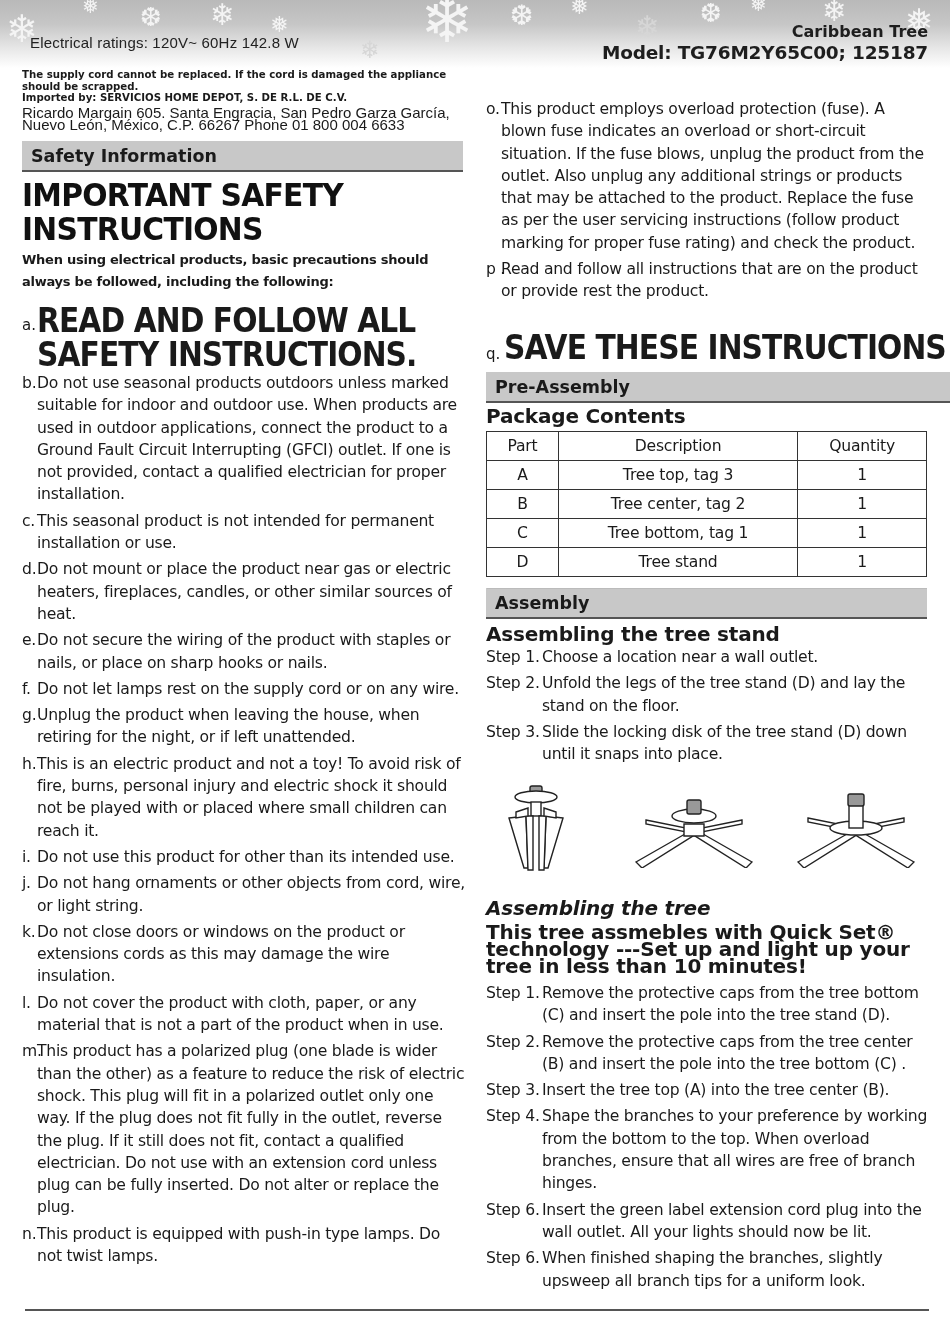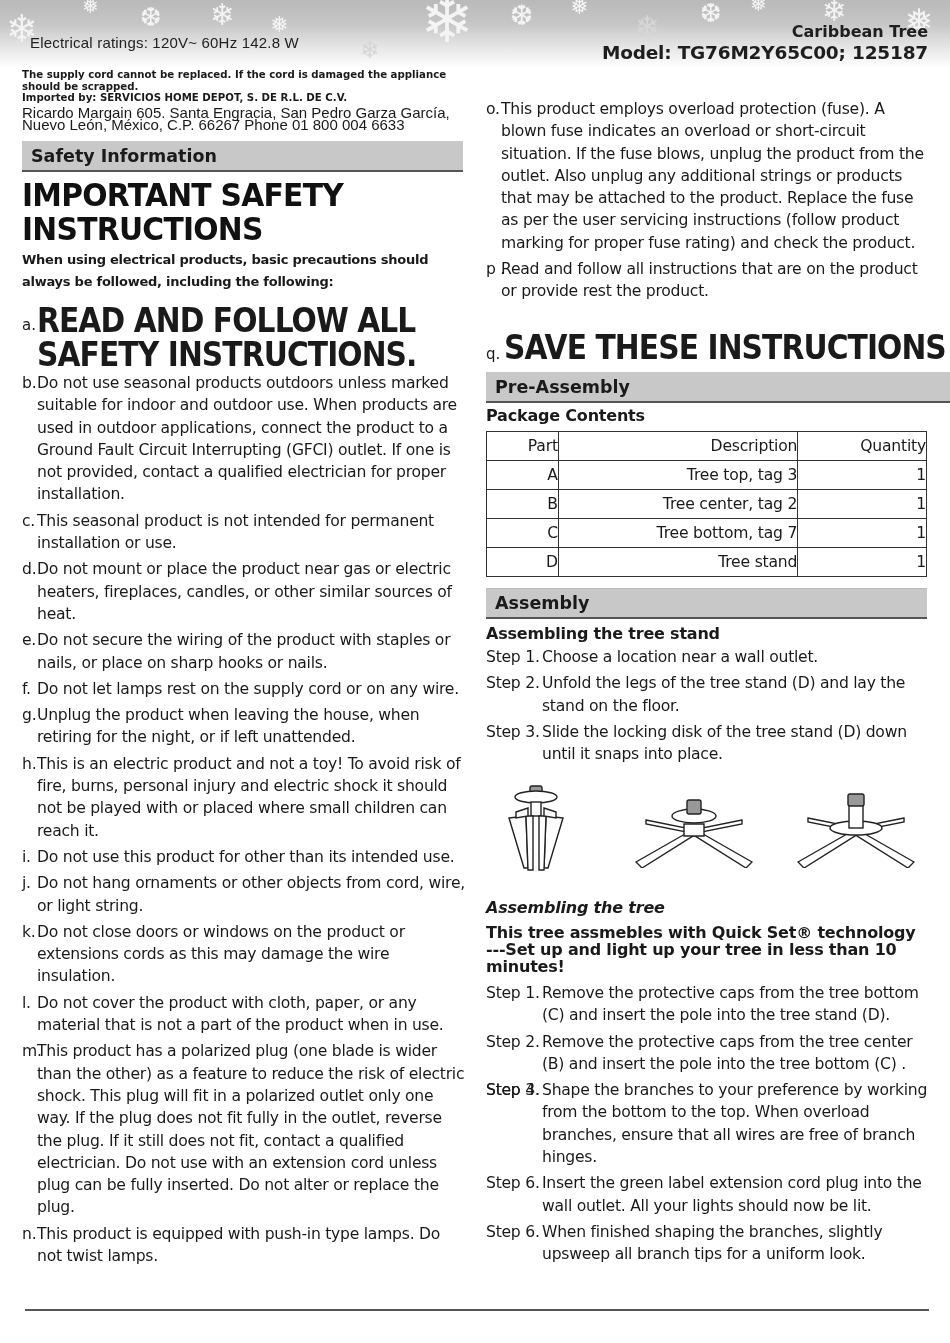"Package Contents" .sub-head { font-size: 16px -> 20px }
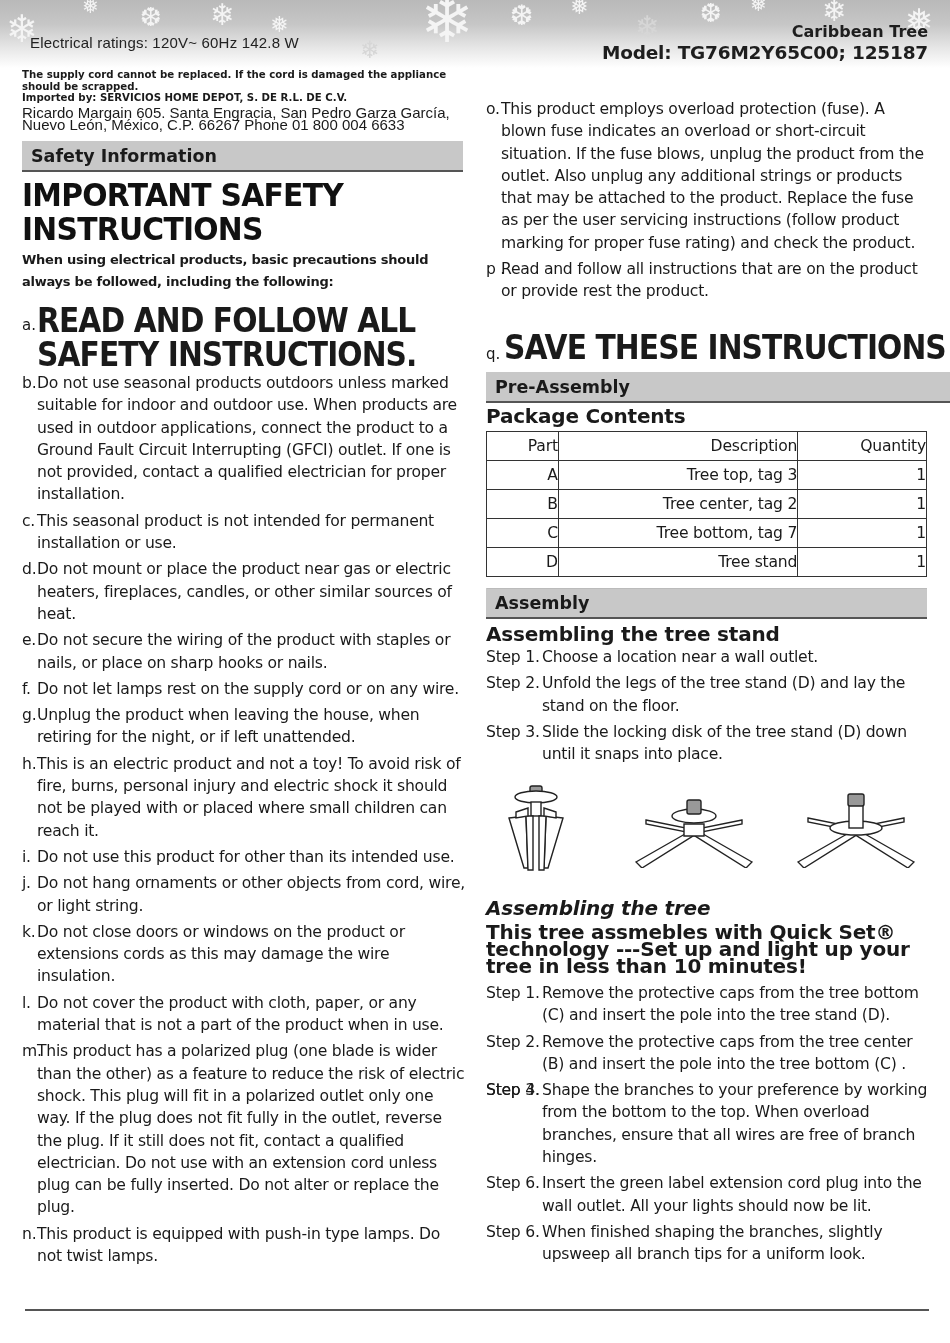"Part" table.contents th, table.contents td { text-align: right -> center }
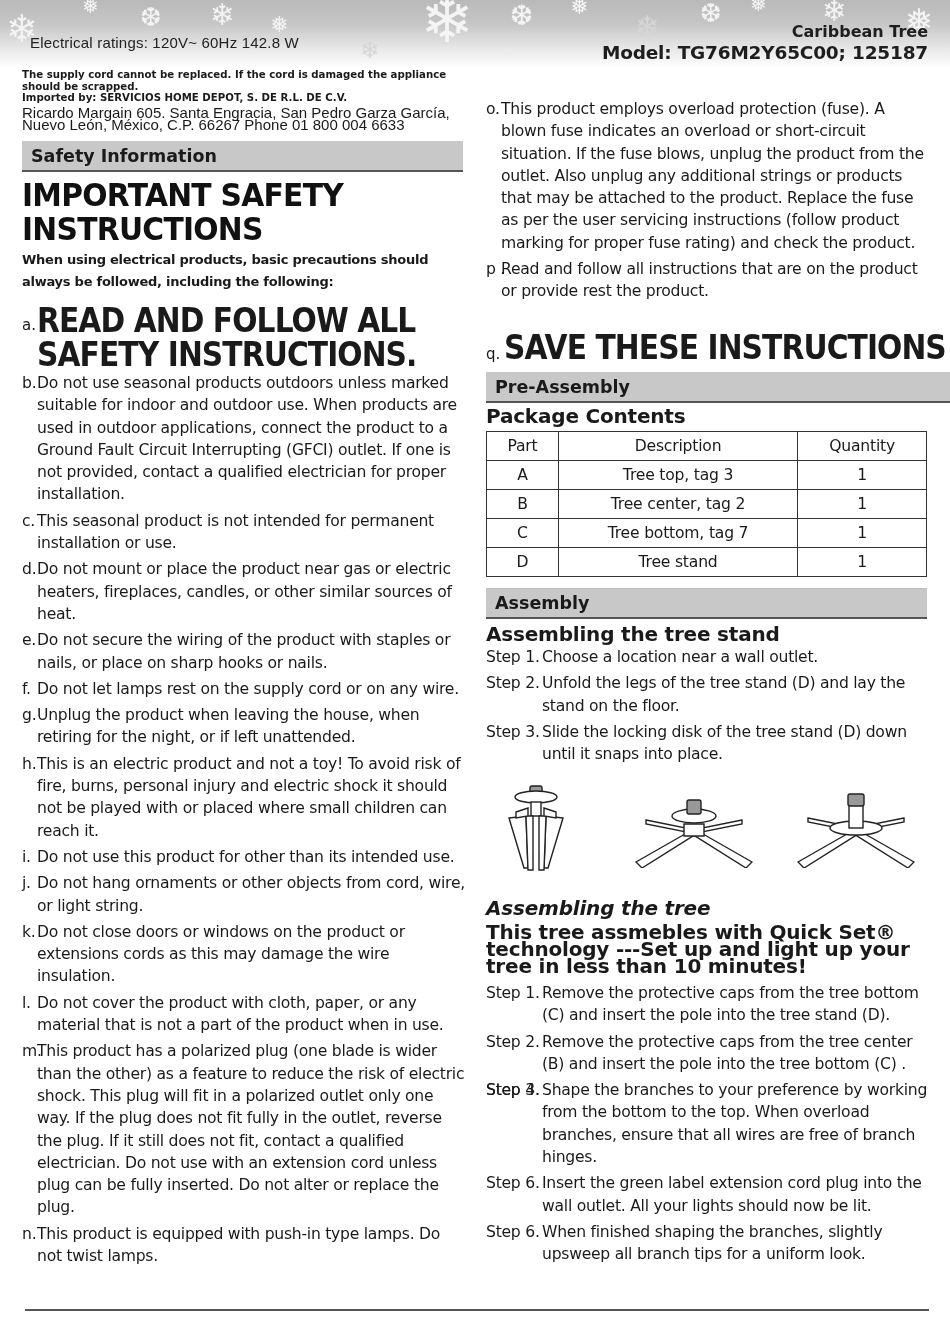"Tree bottom, tag 7" td { text: 7 -> 1 }
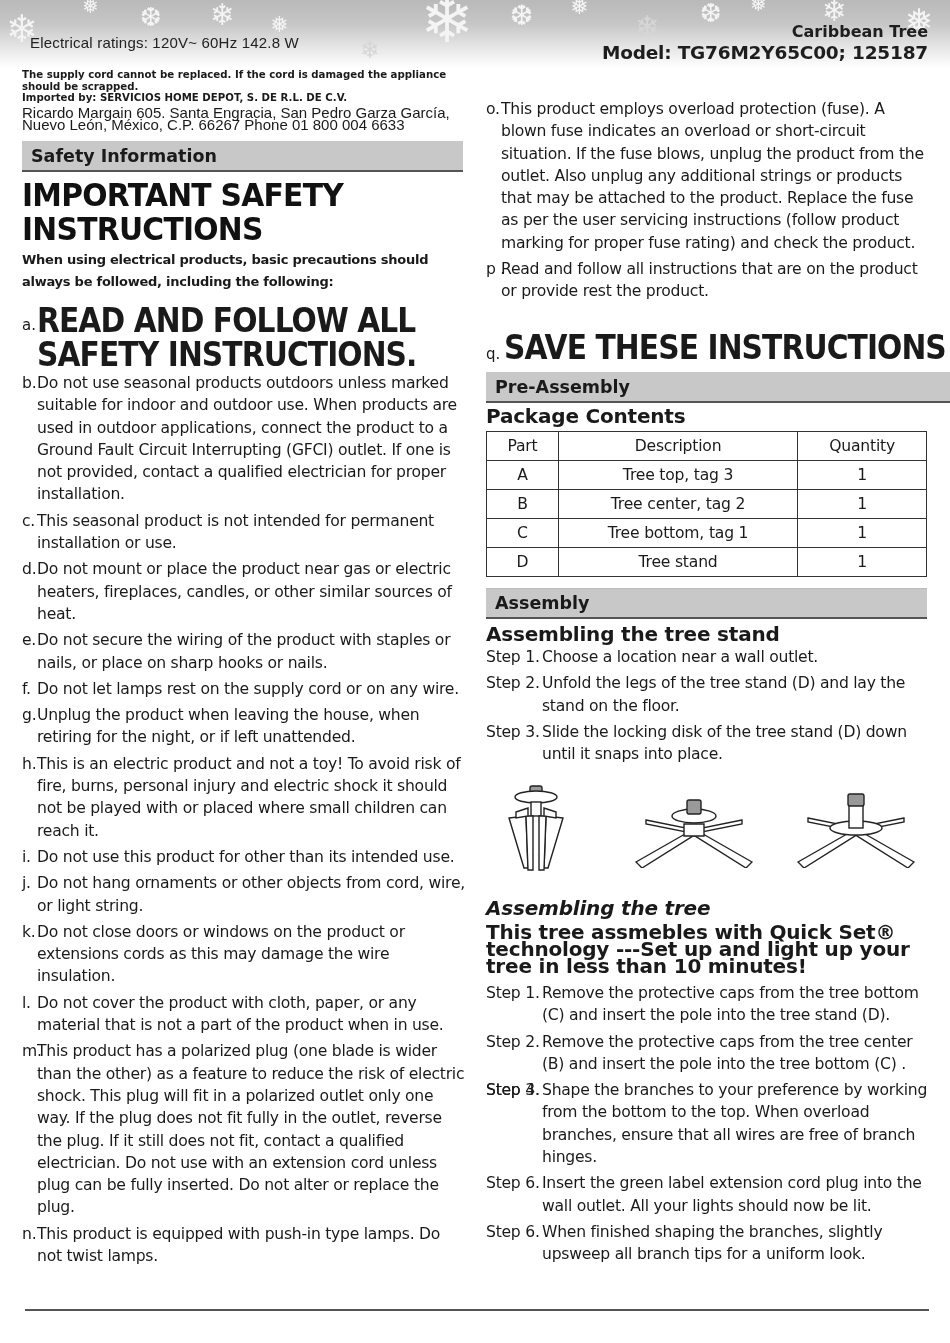"Insert the tree top (A)" span { html: none -> <span>Insert the tree top (A) into the tree center (B).</span> }
